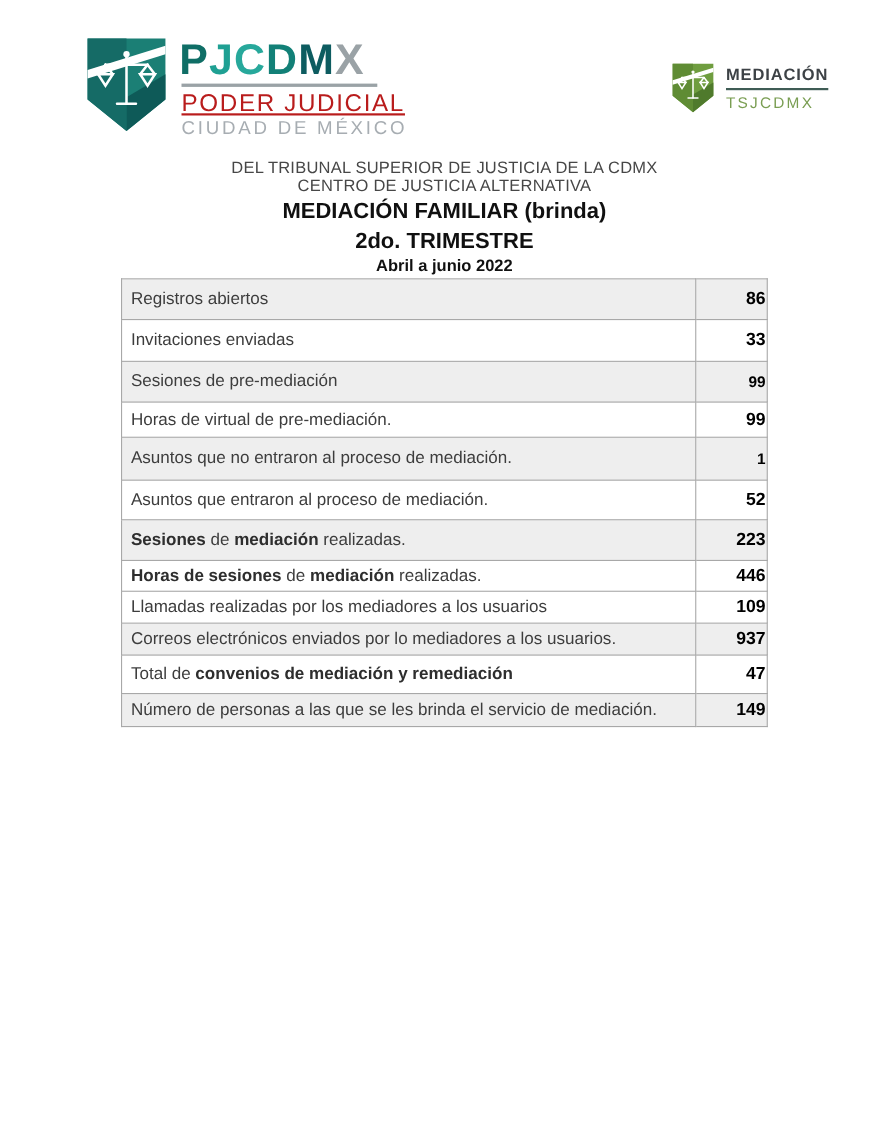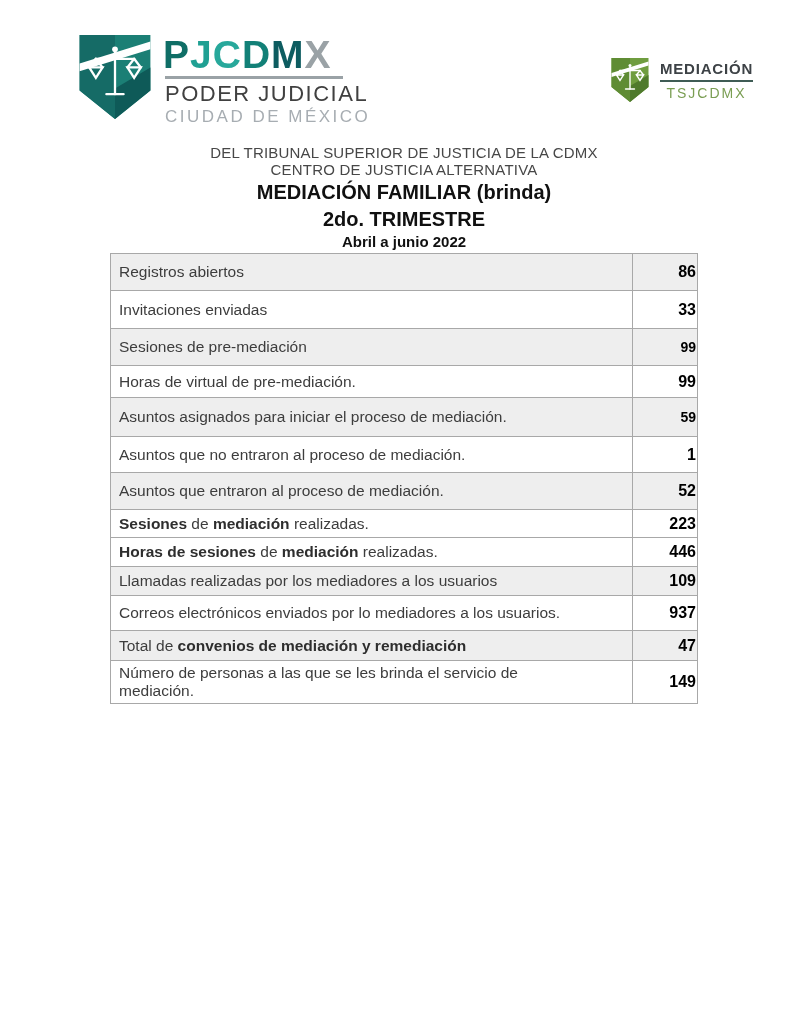"PODER JUDICIAL" .poder { color: #404040 -> #b91c1c; text-decoration: none -> underline }
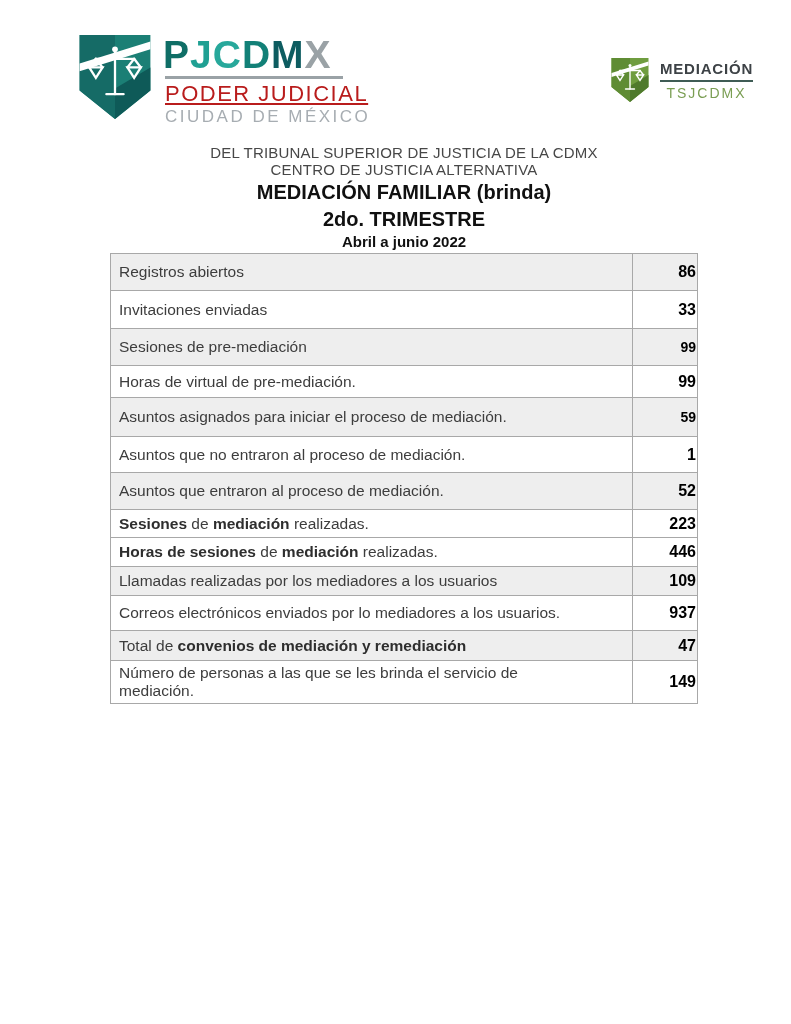"TSJCDMX" .tsj { text-align: center -> none }
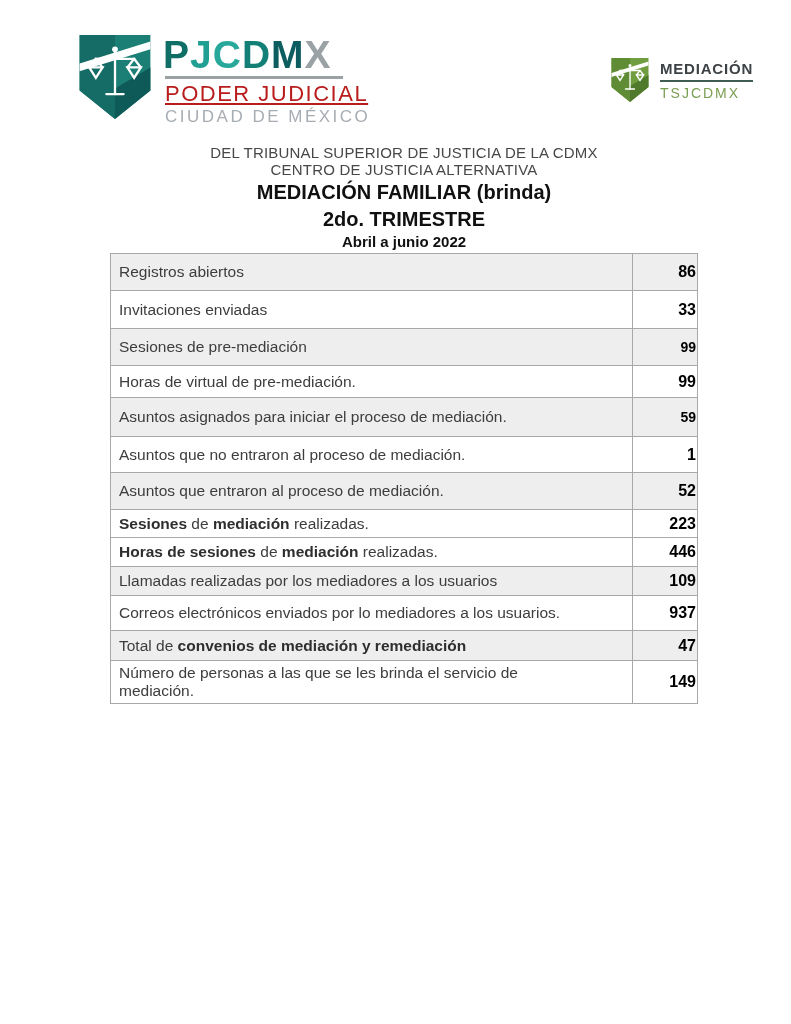"Asuntos asignados para iniciar el" tr { html: <tr> <td><span>Asuntos asignados para iniciar el proceso de mediación.</span></td> <td>59</td> </tr> -> none }
